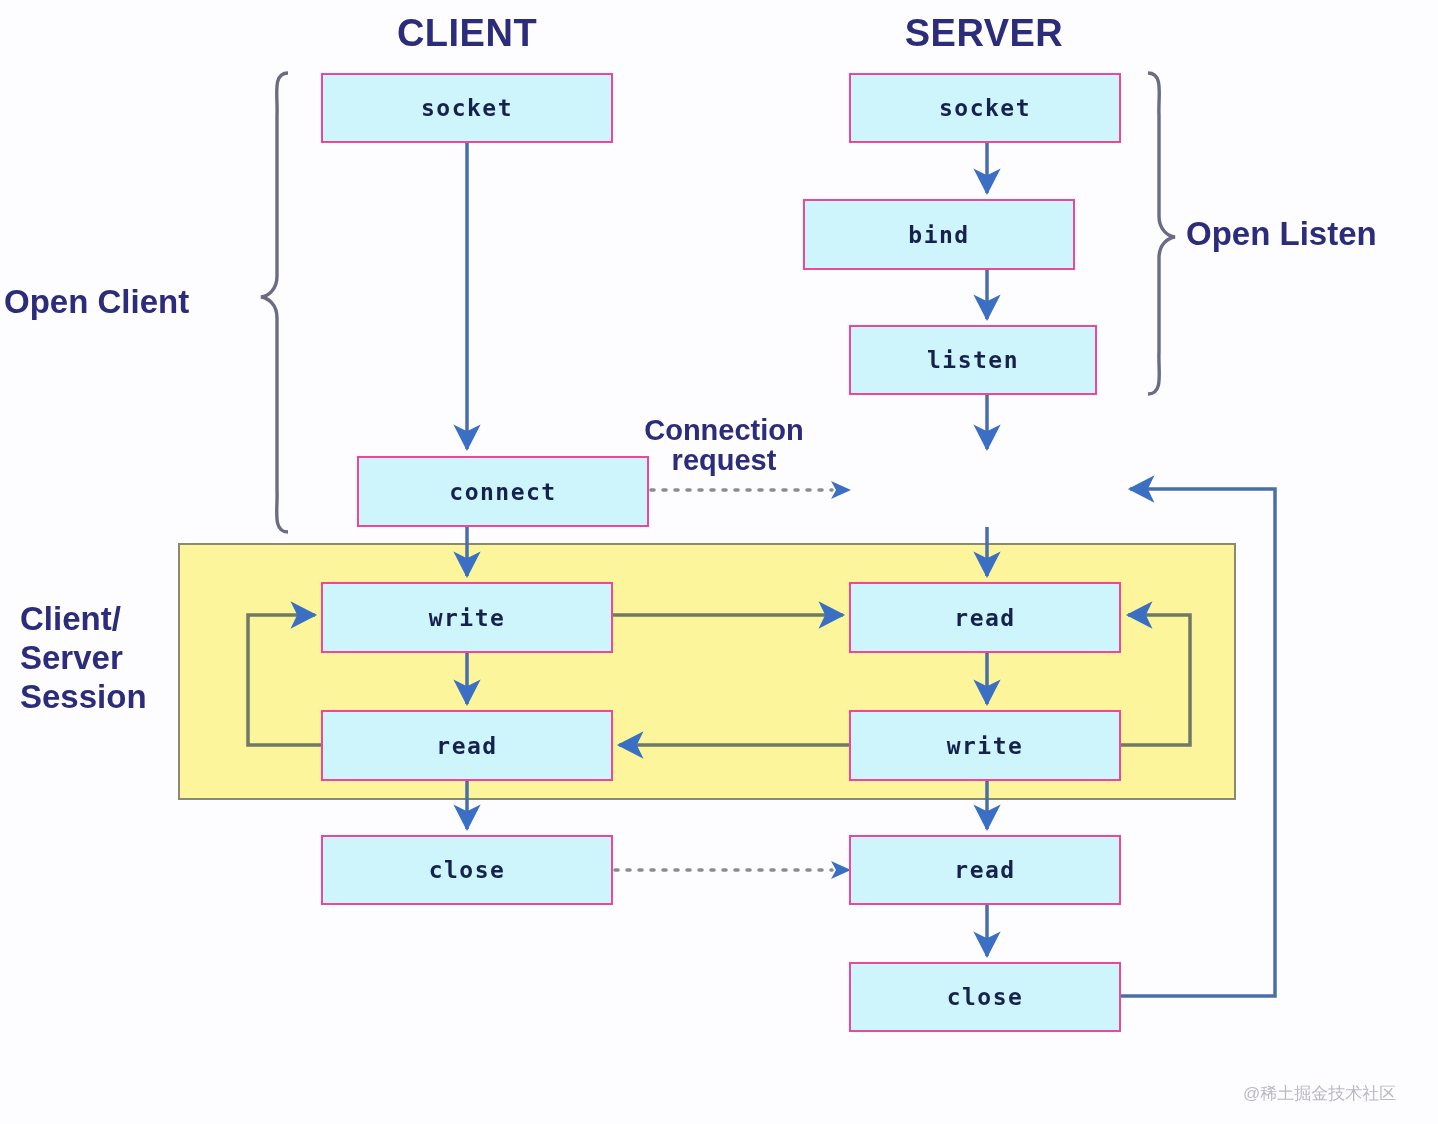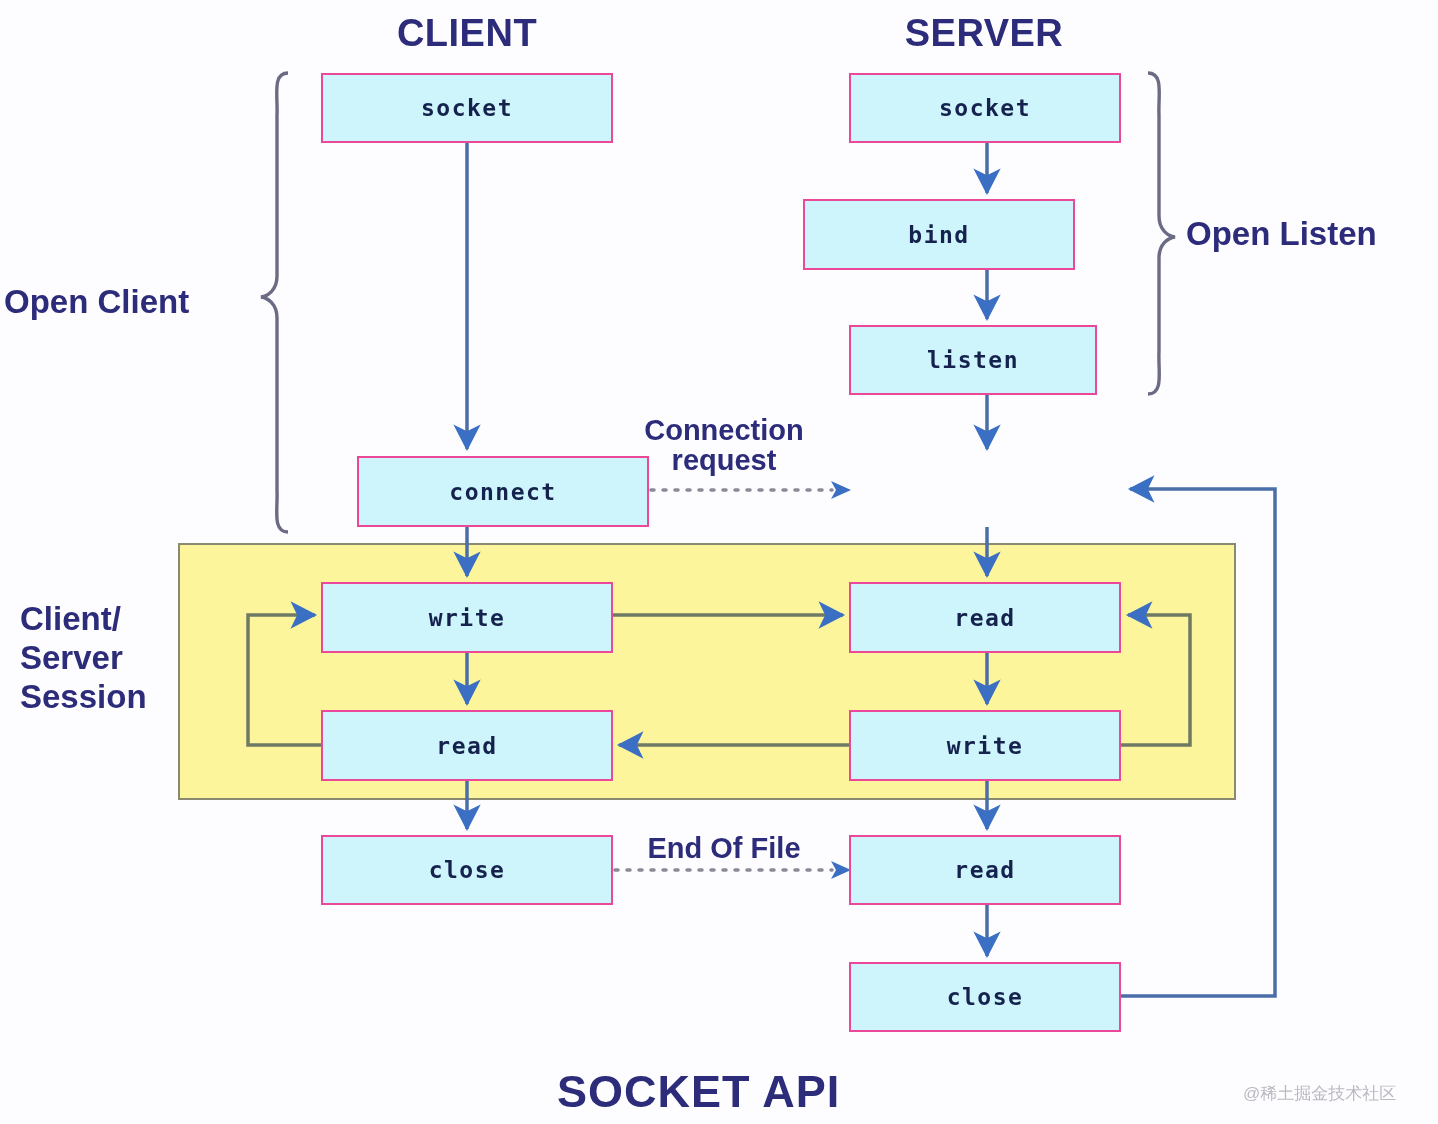"End Of File" div.edge-label { html: <div>End Of File</div> -> none }
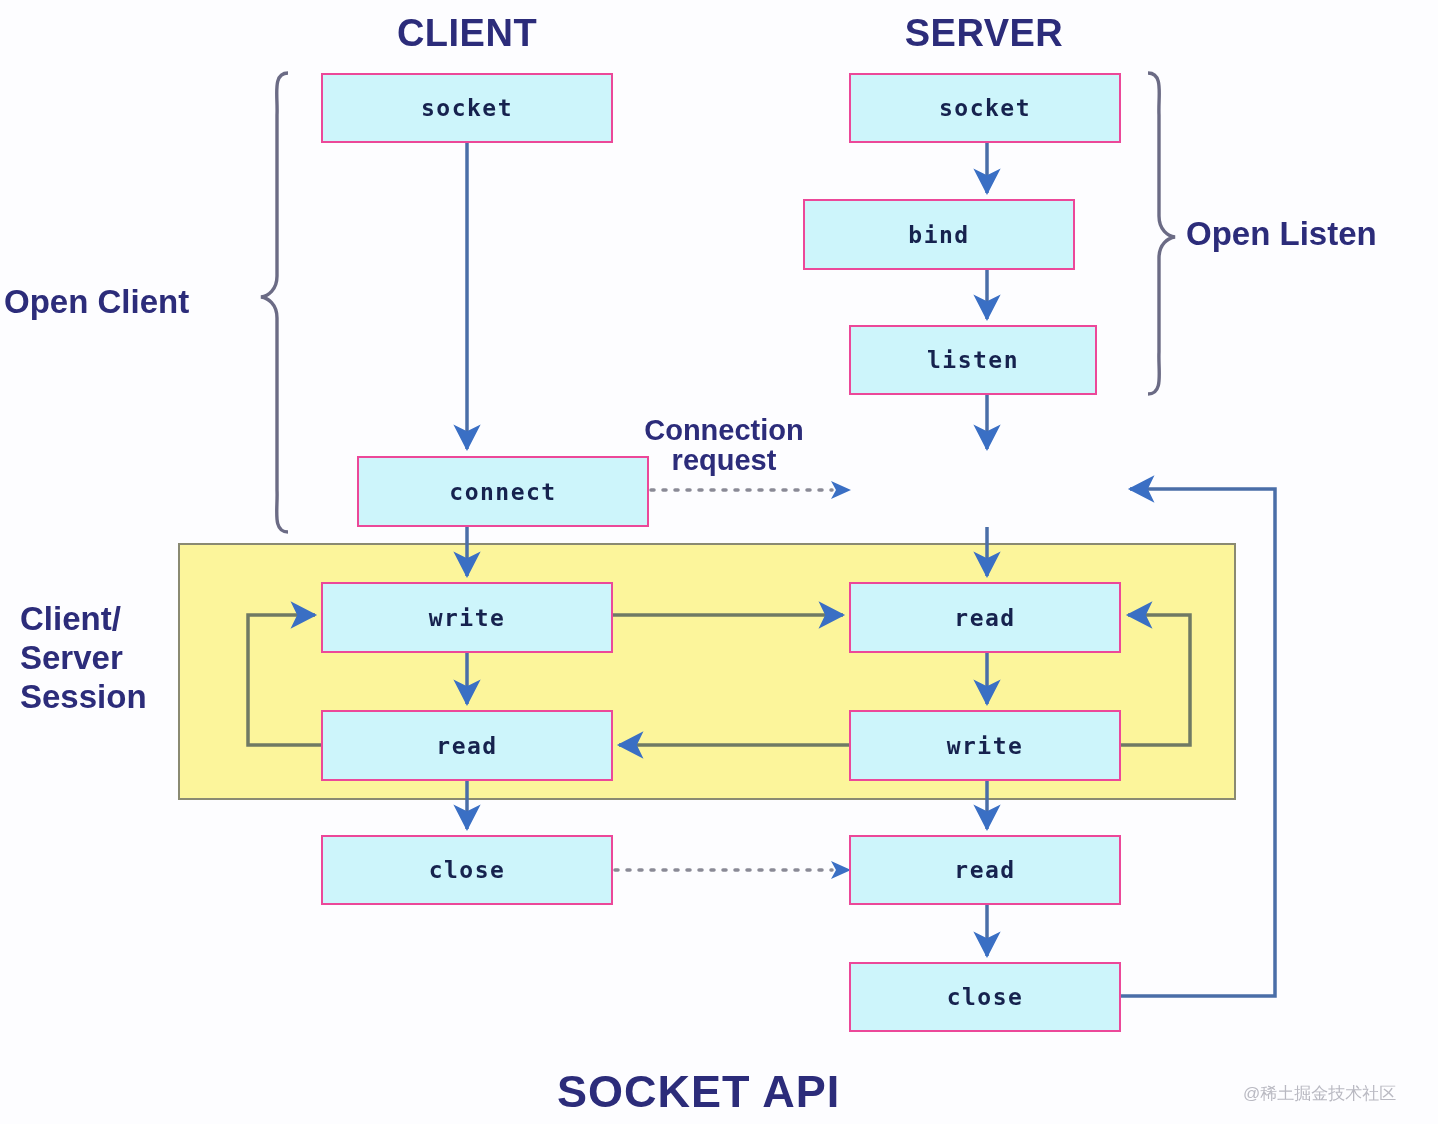"SOCKET API" div.diagram-title { html: <div>SOCKET API</div> -> none }
